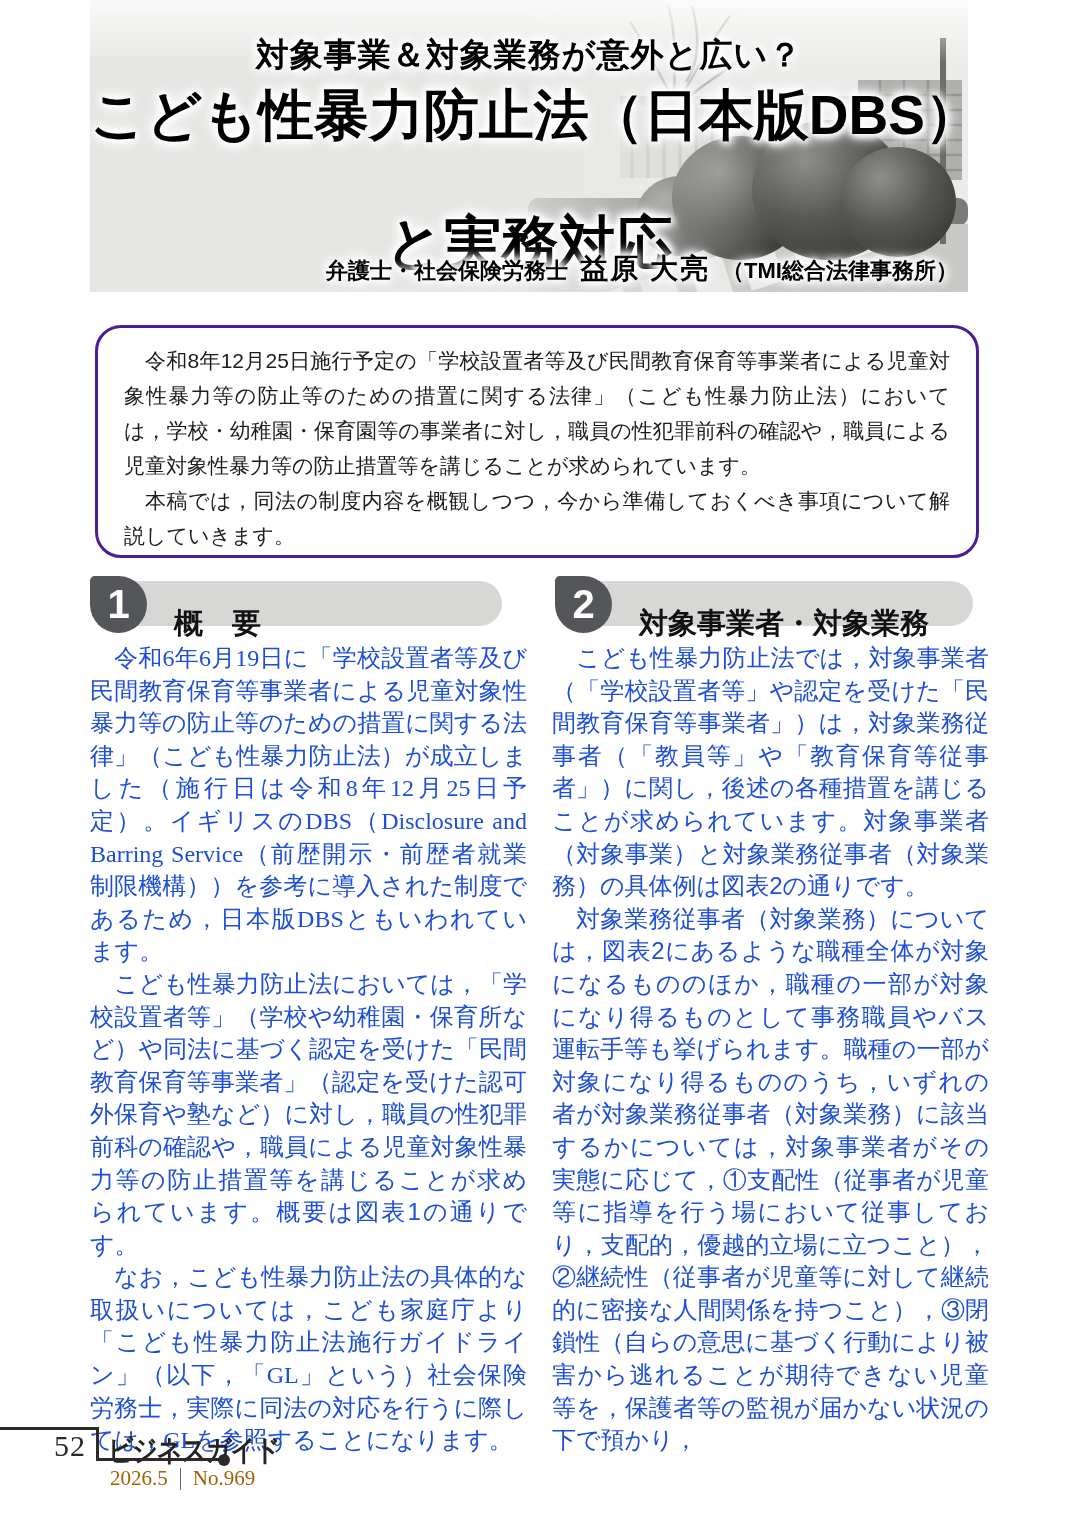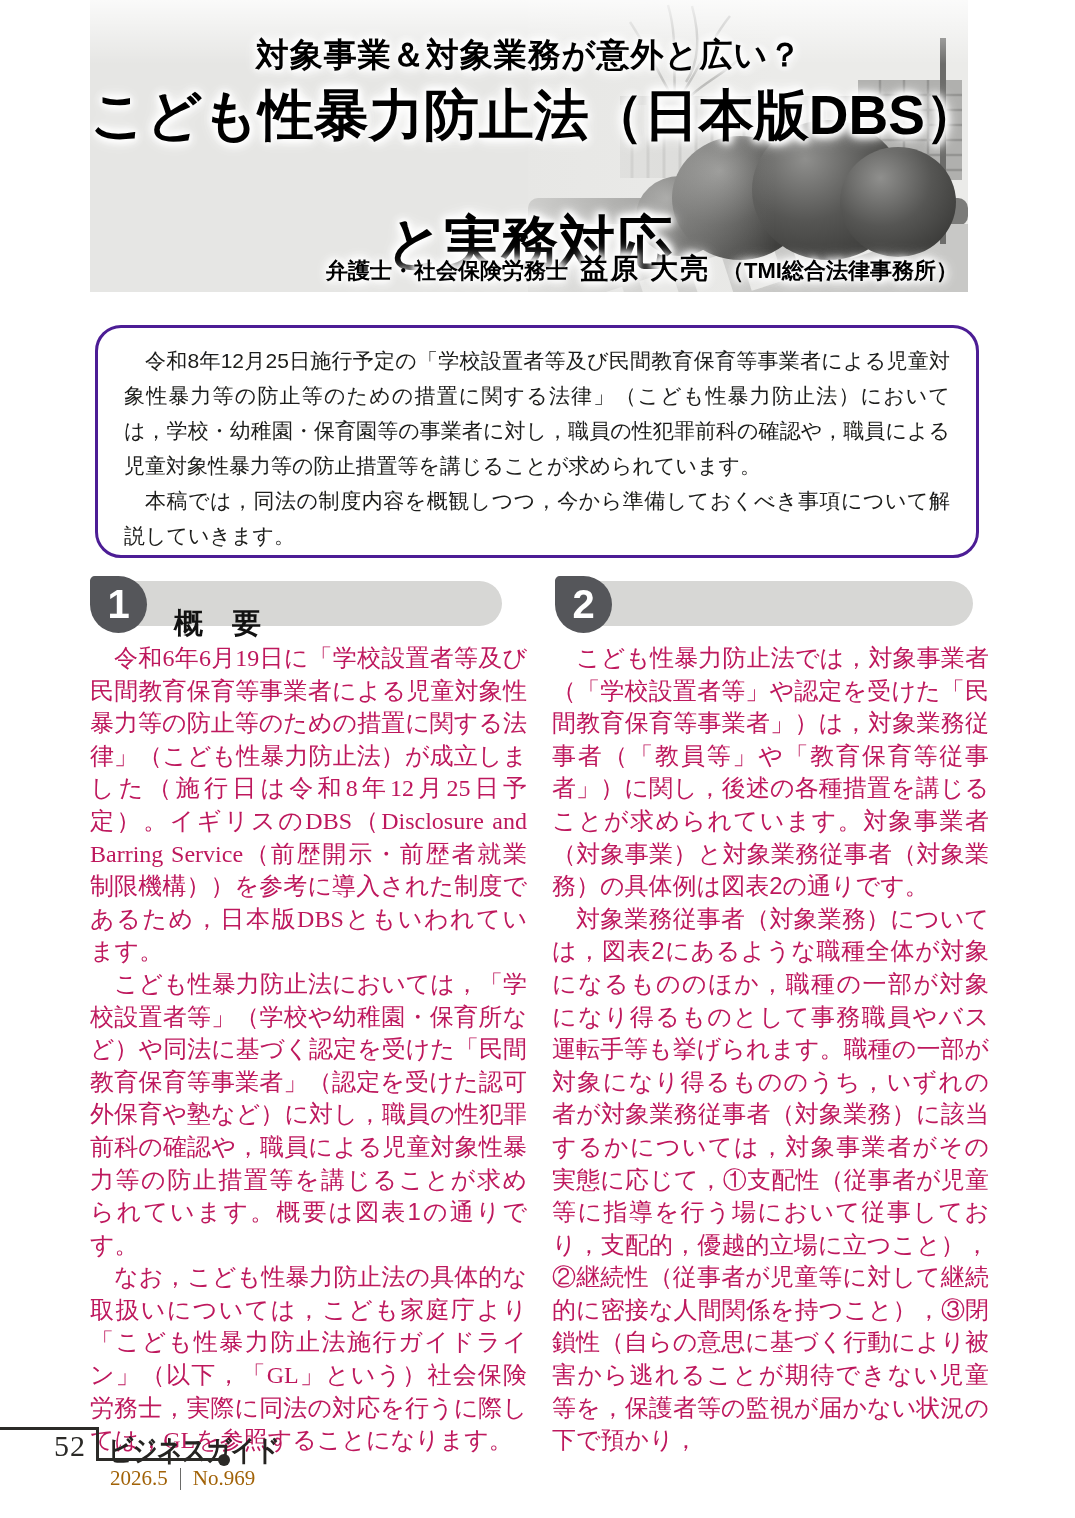"対象事業者・対象業務" div.sec-title { html: none -> <div>対象事業者・対象業務</div> }
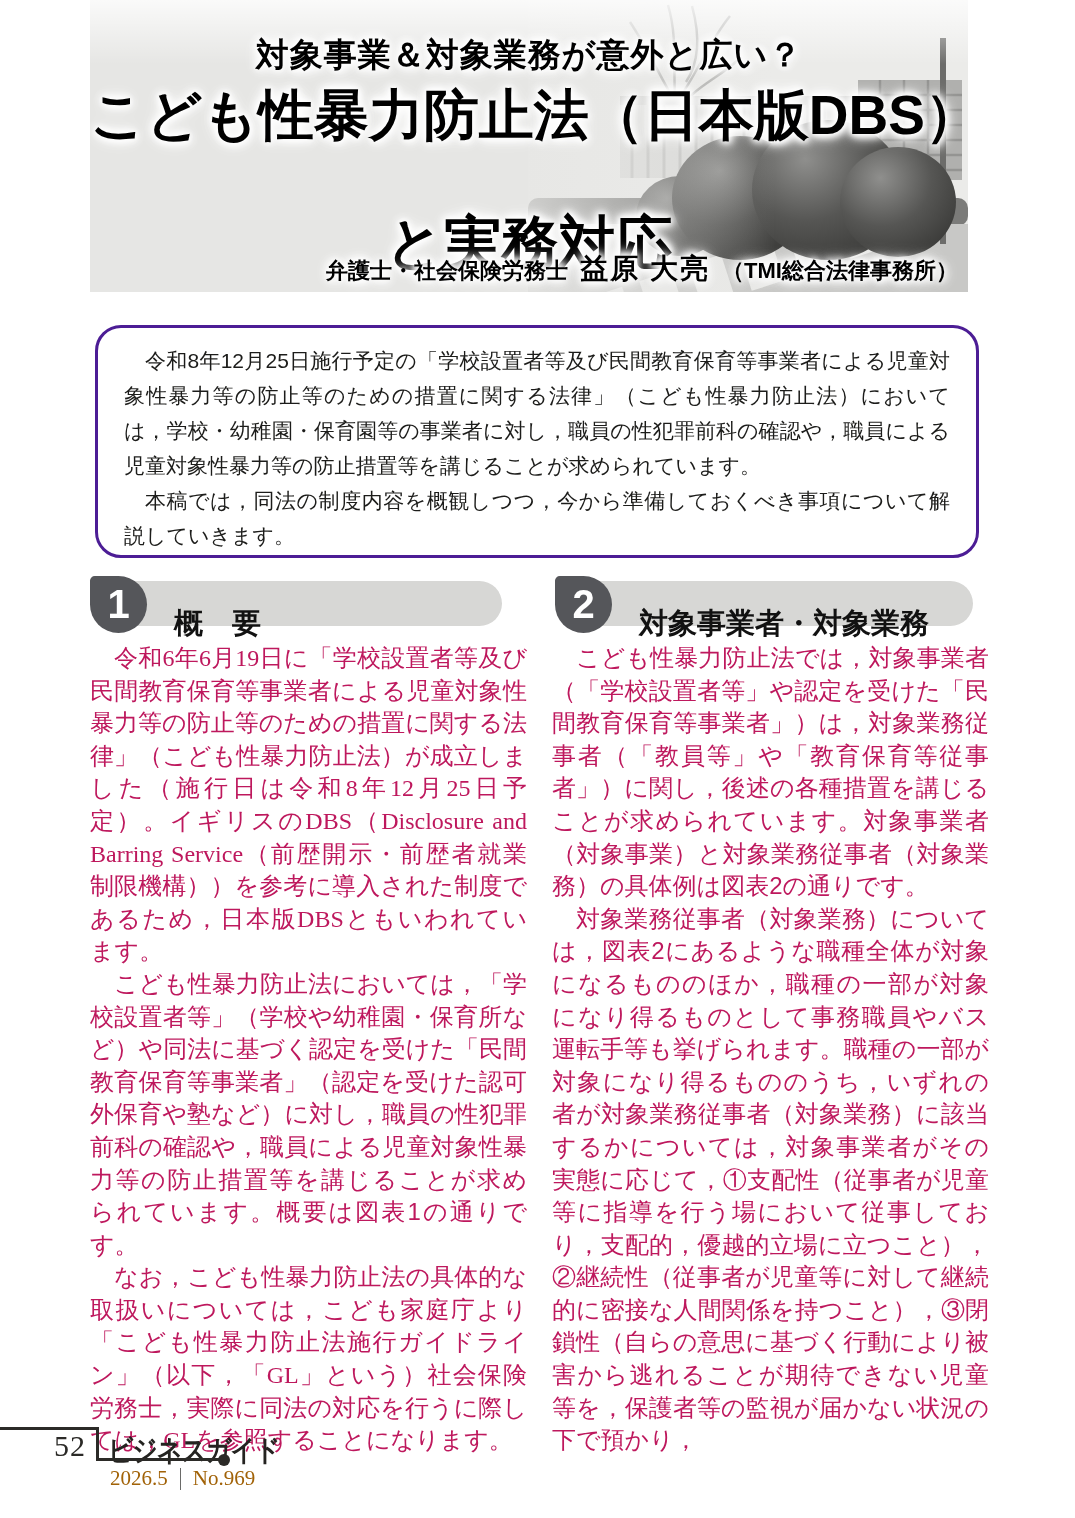"令和6年6月19日に「学校設置者等及び民間教育保育等事業者による児童対象性暴力等" .col { color: #be185d -> #1d4ed8 }
